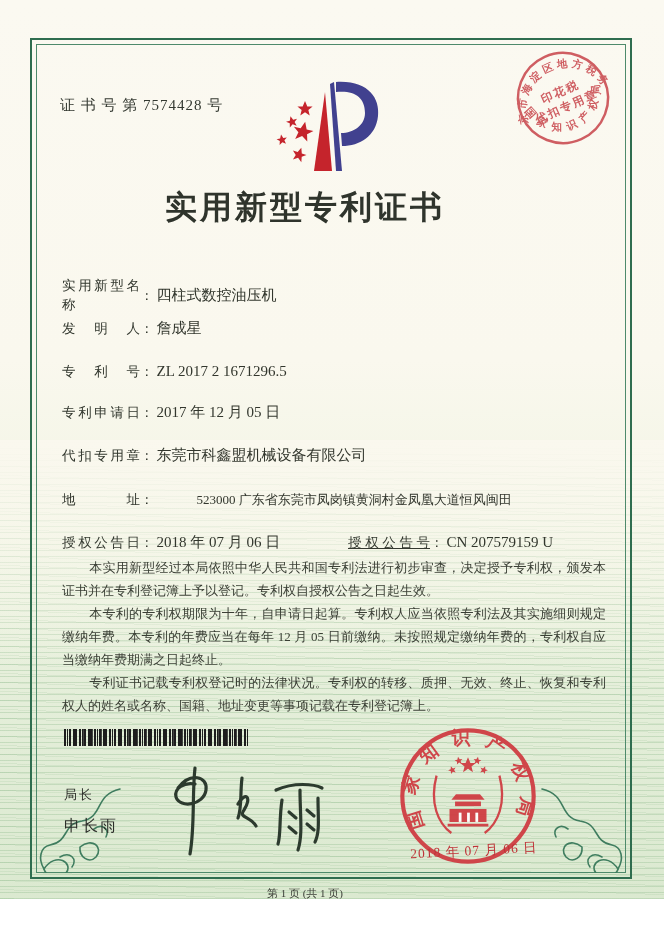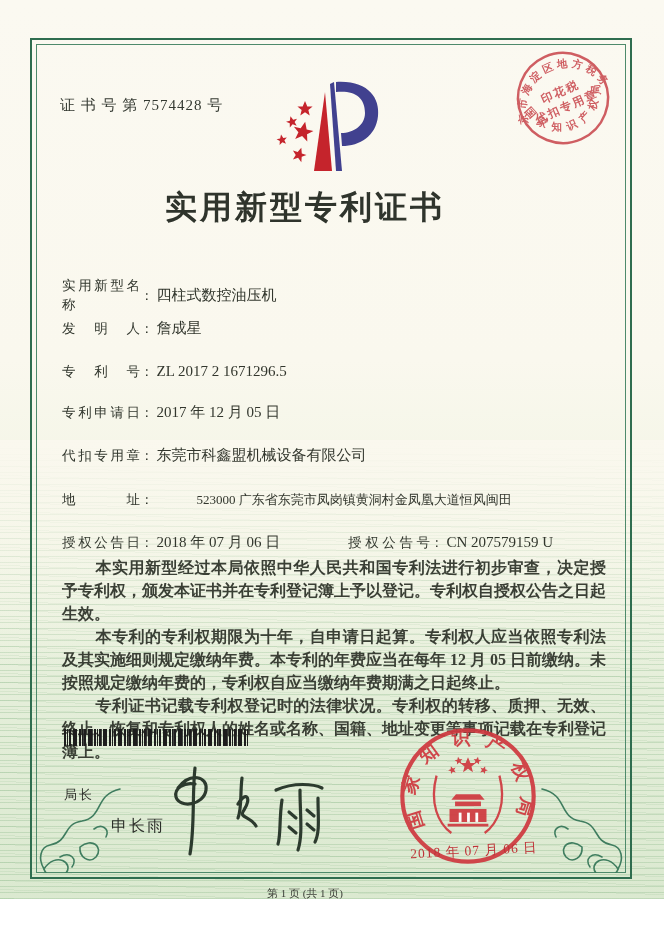"授权公告号" .g2 .flabel { text-decoration: none -> underline }
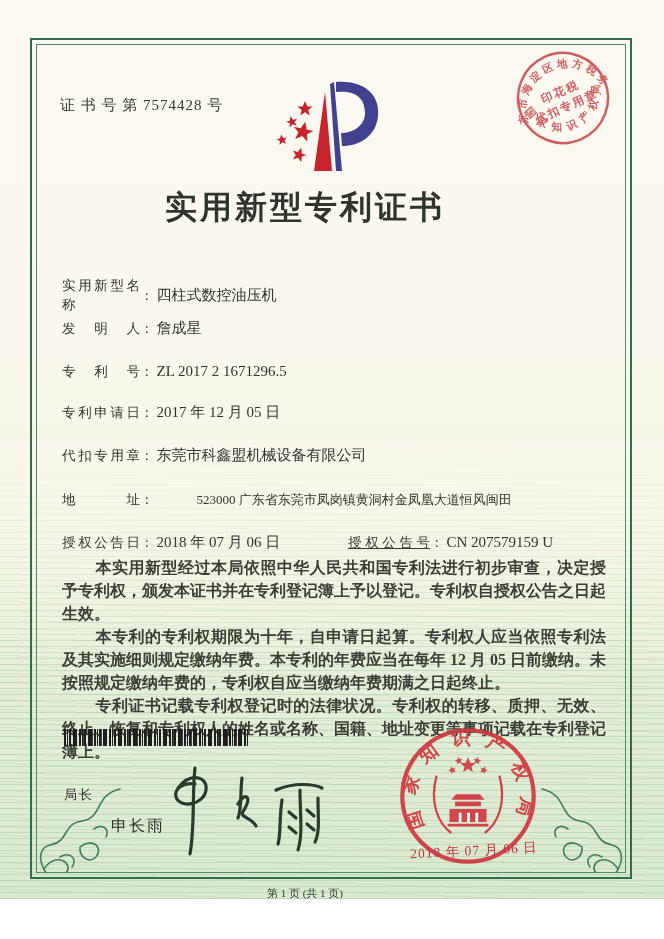"本实用新型经过本局依照中华人民共和国专利法进行初步审查，决定授予专利权，颁发本证" .paras { font-size: 16px -> 13px; font-weight: bold -> none }
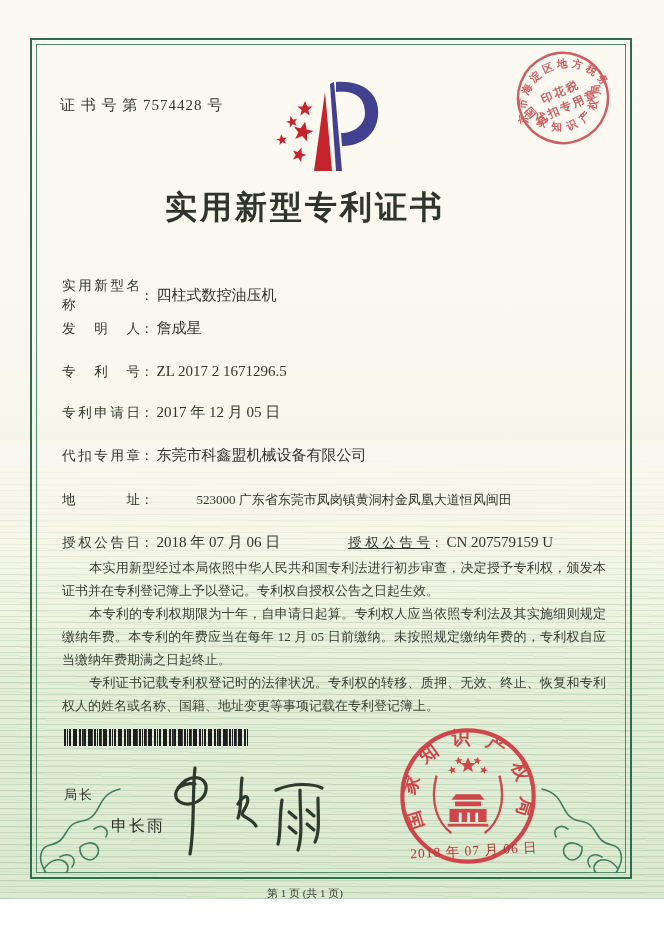"申长雨" .signer-name { margin-left: 47px -> none }
